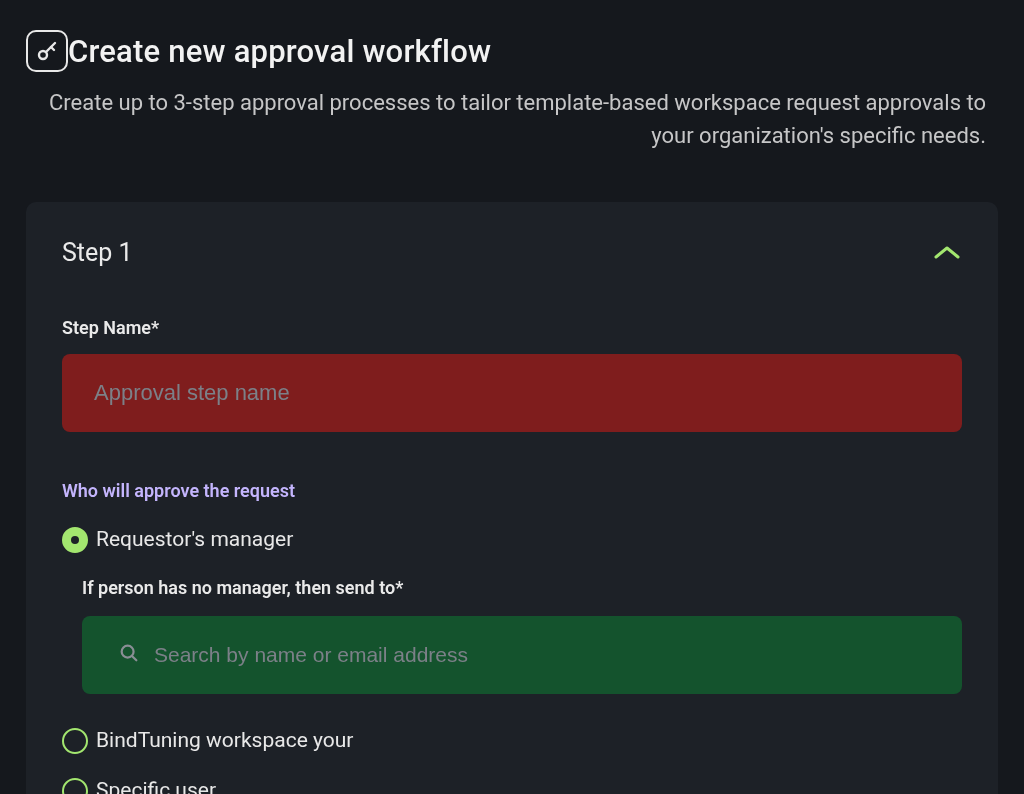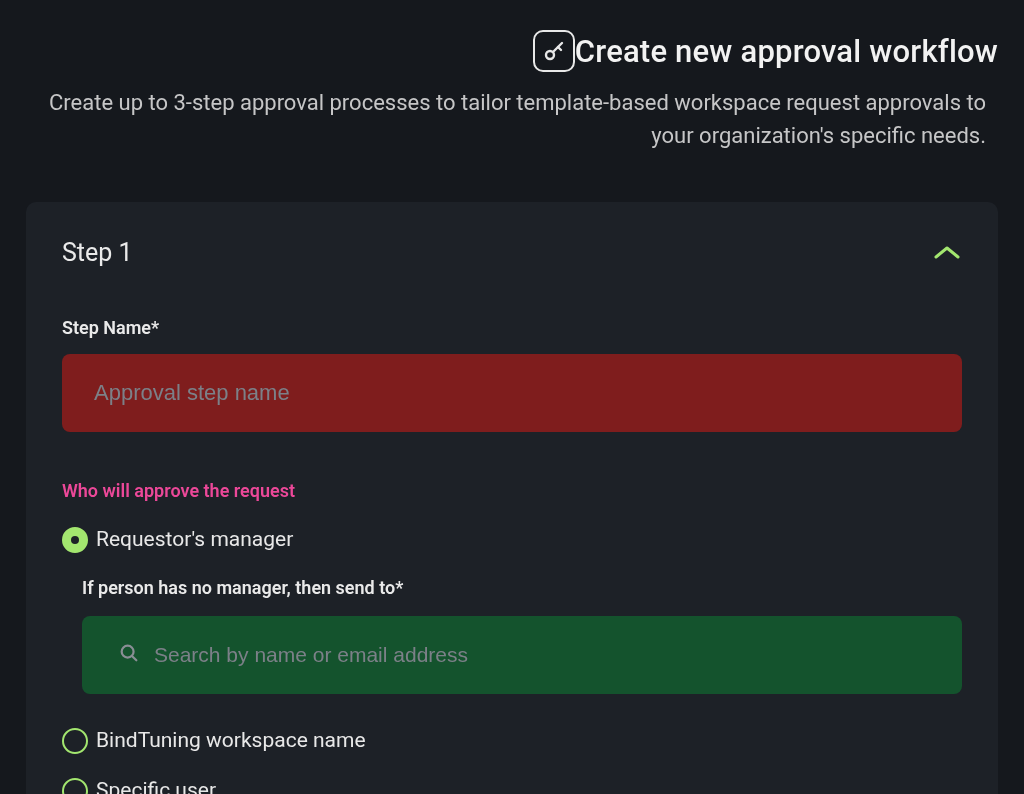"Create new approval workflow" .header { justify-content: flex-end -> none }
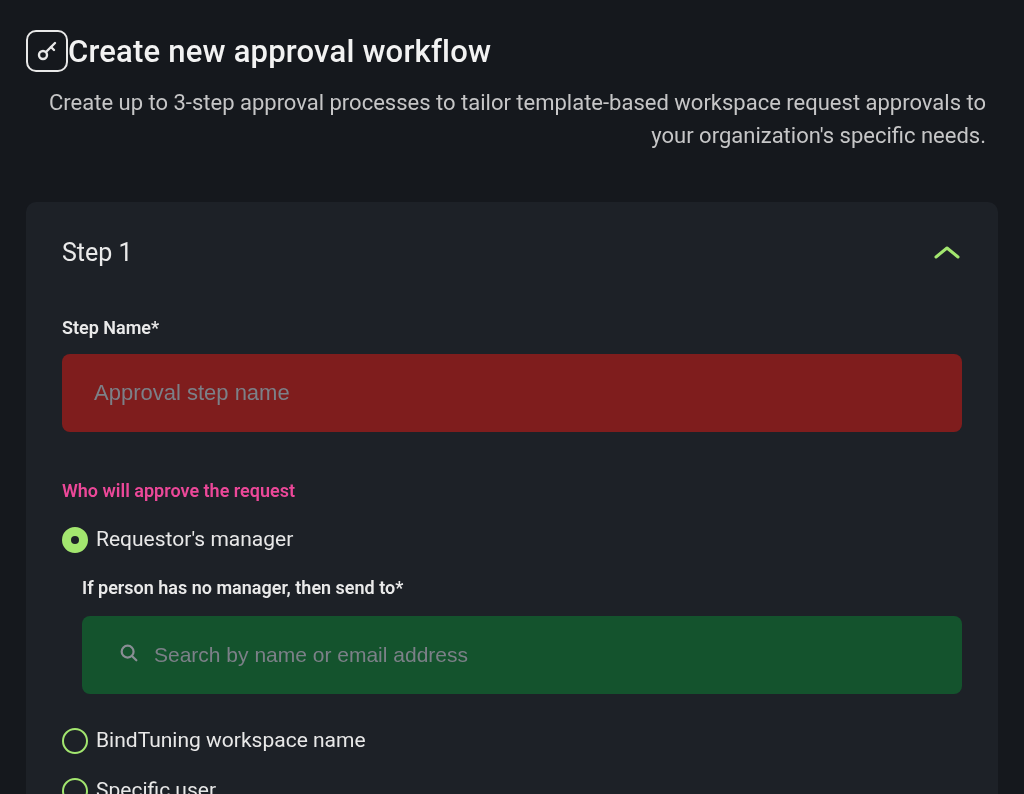"Who will approve the request" .section-label { color: #ec4899 -> #c4b5fd }
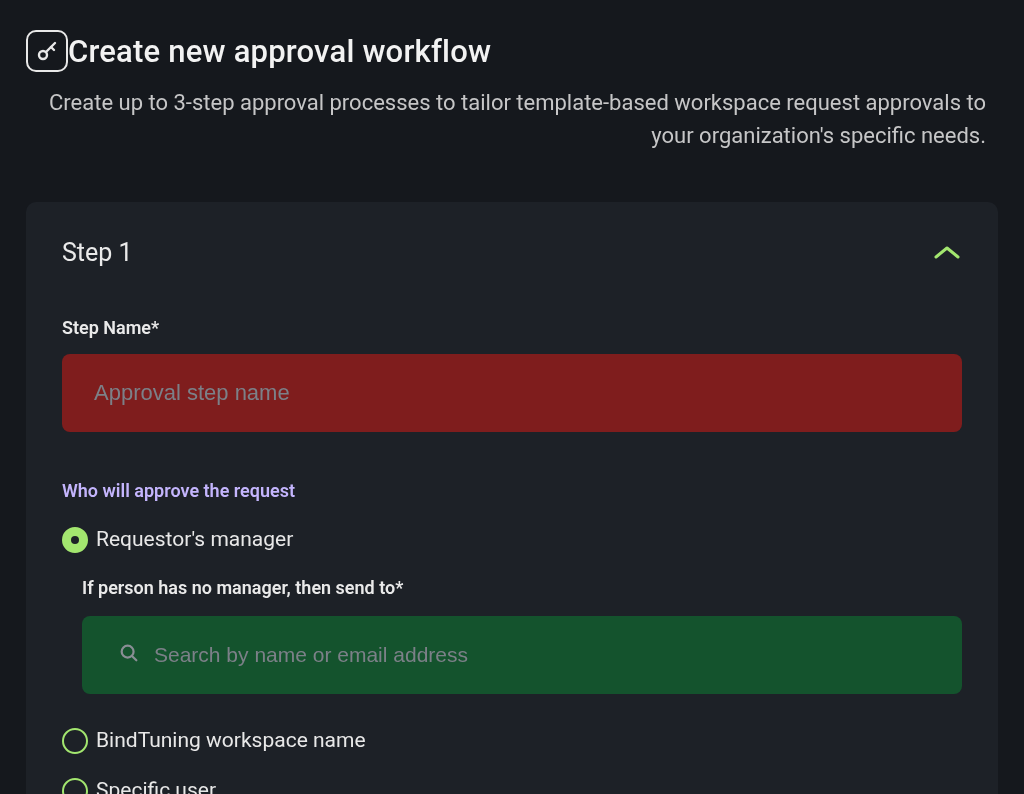"BindTuning workspace name" div.radio-label { text: name -> your }
